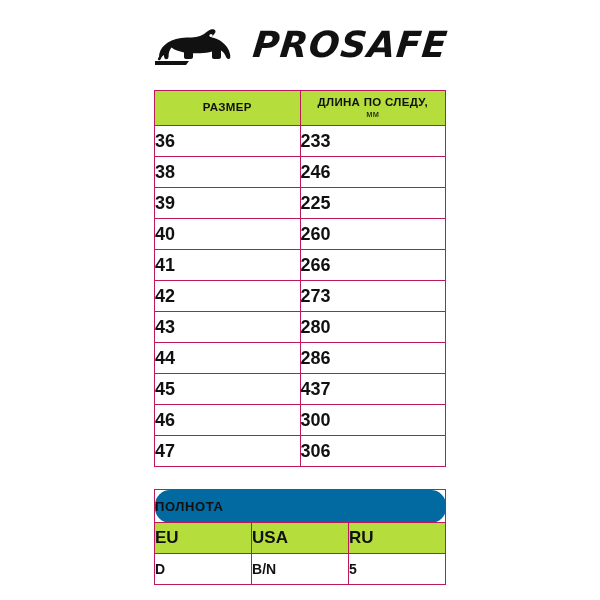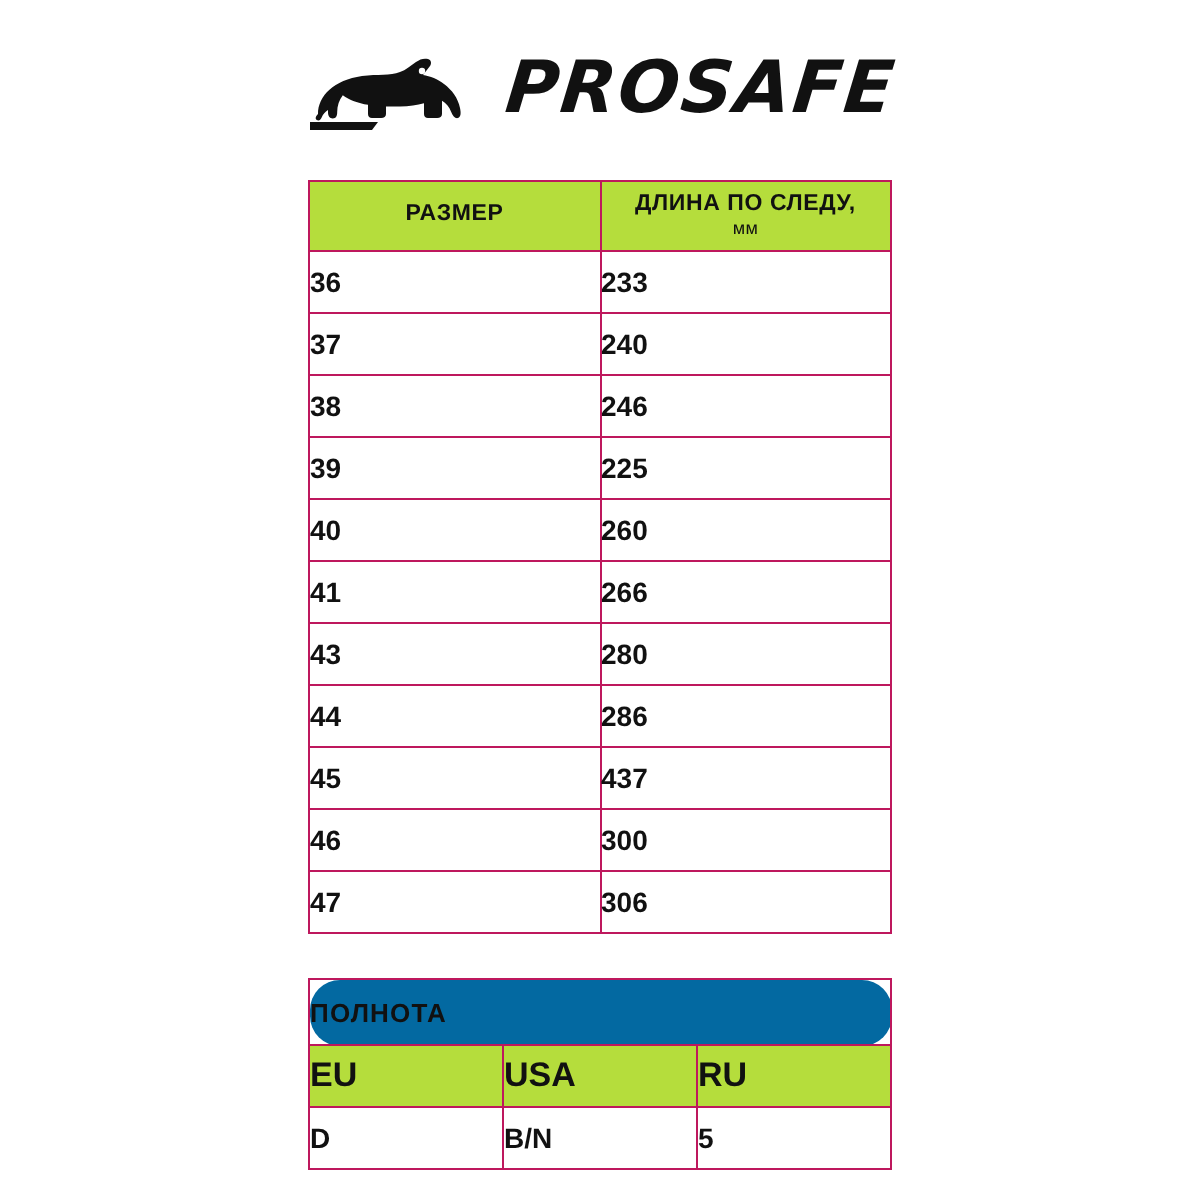"36" tbody td { font-size: 14px -> 18px }
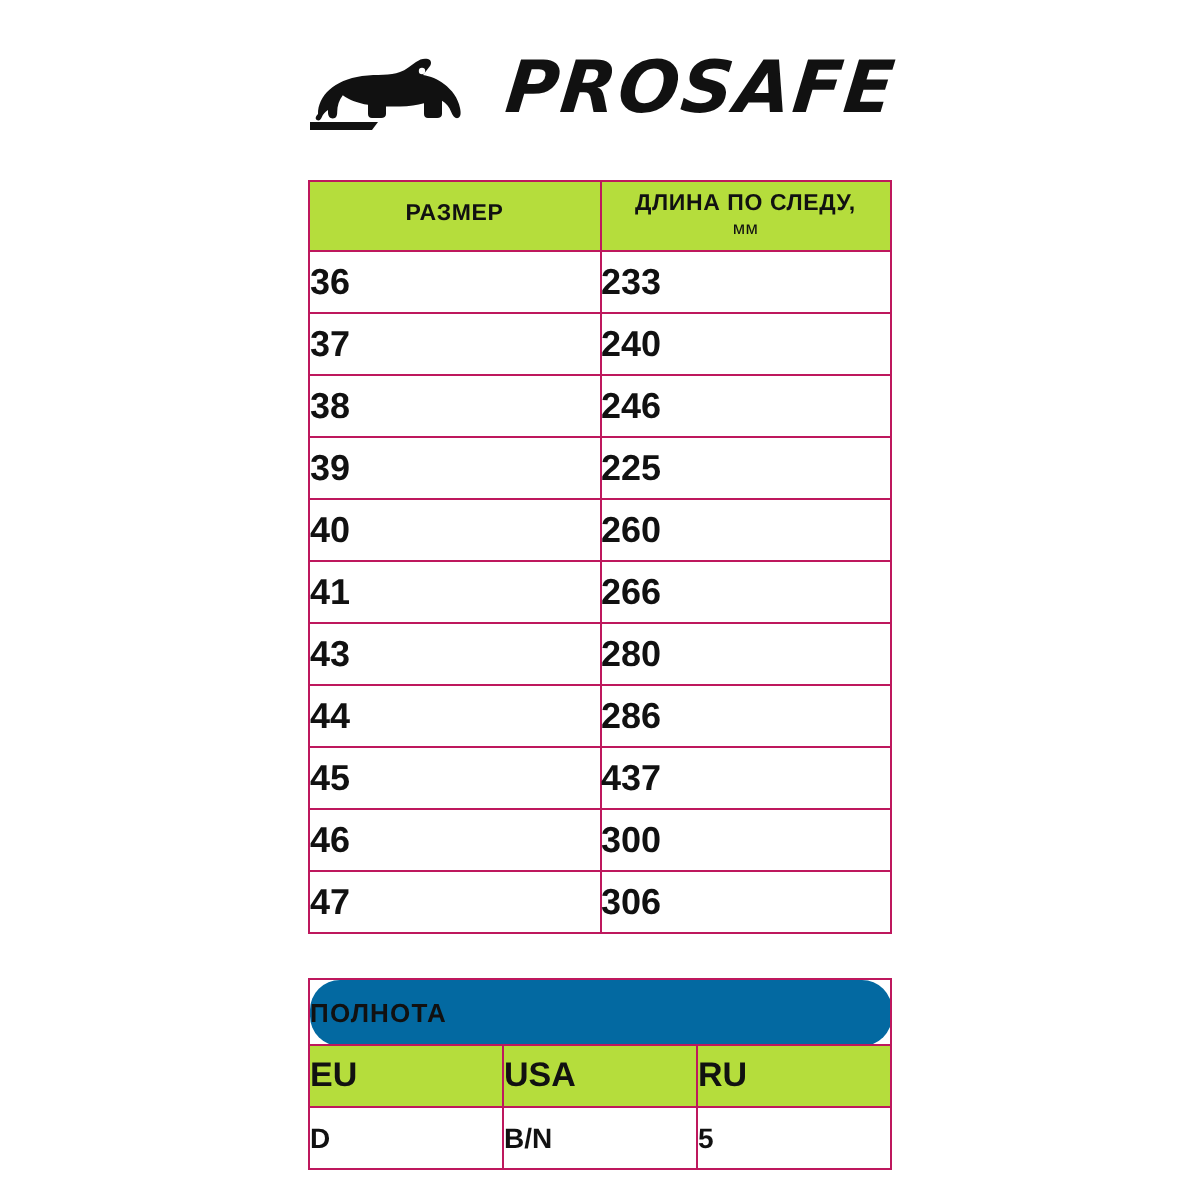"37" tr { html: <tr> <td>37</td> <td>240</td> </tr> -> none }
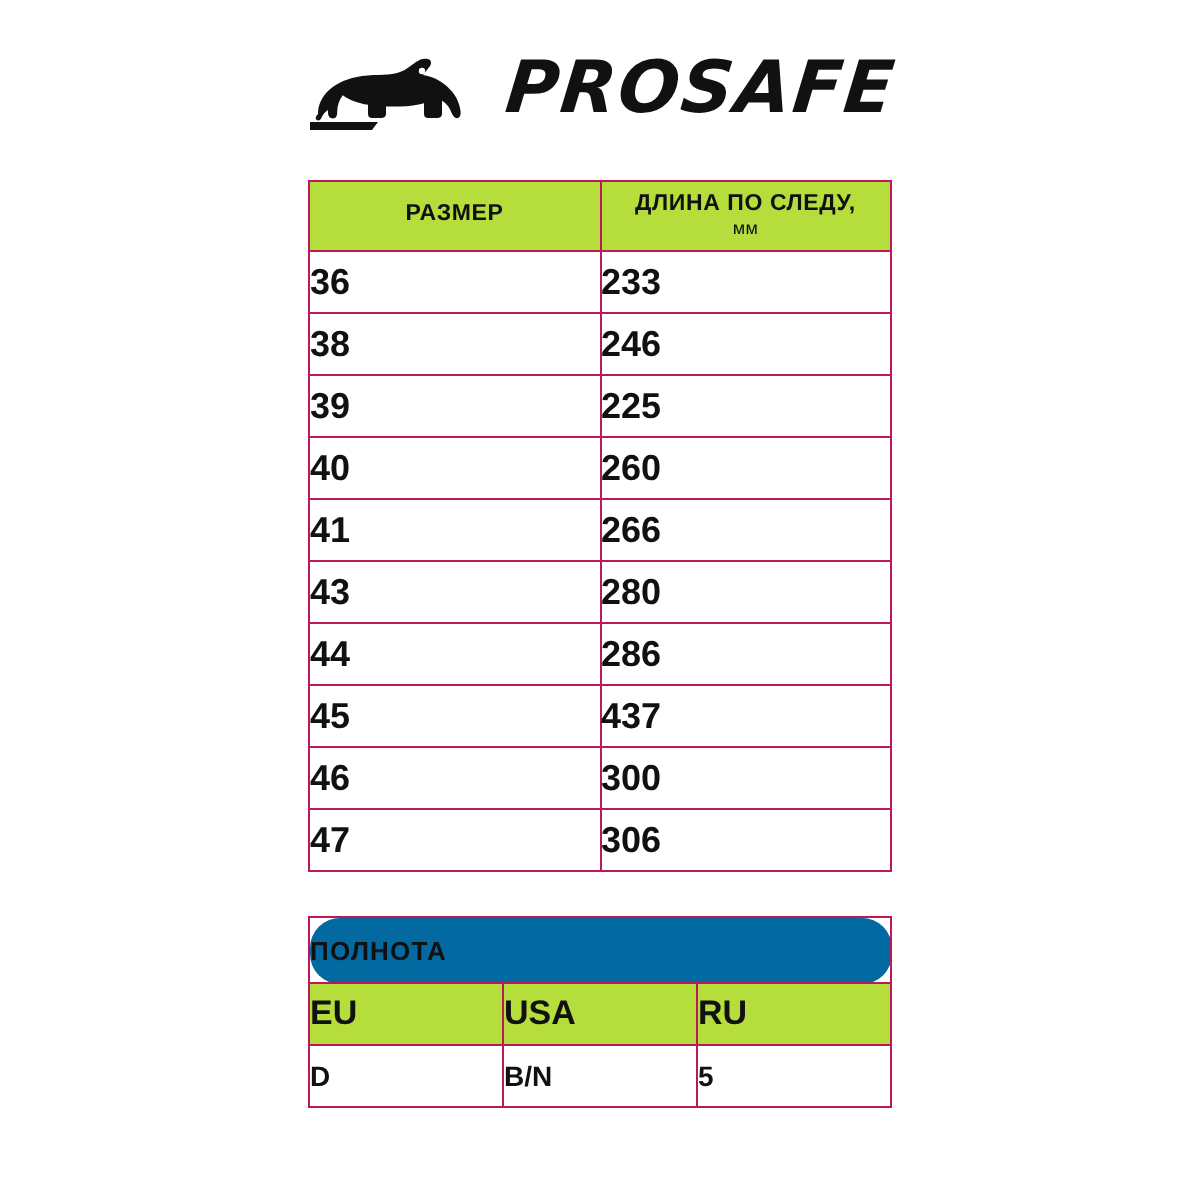"42" tr { html: none -> <tr> <td>42</td> <td>273</td> </tr> }
